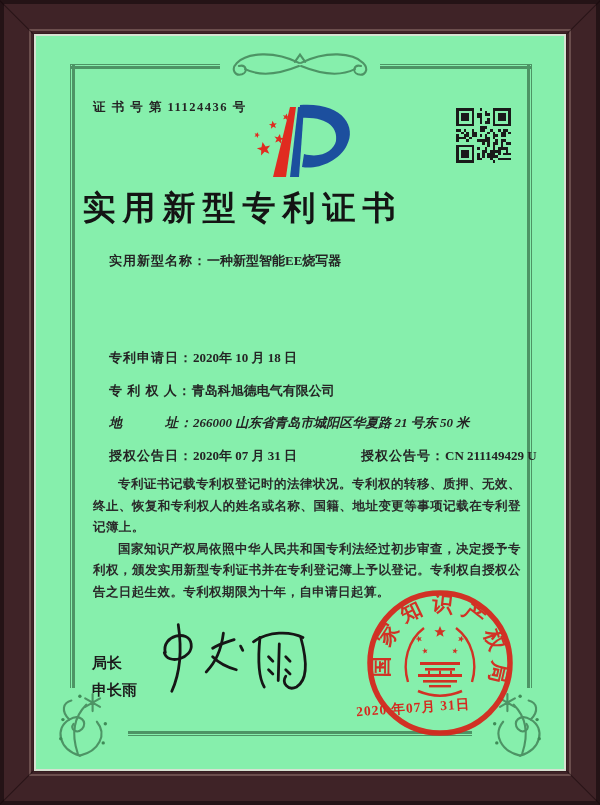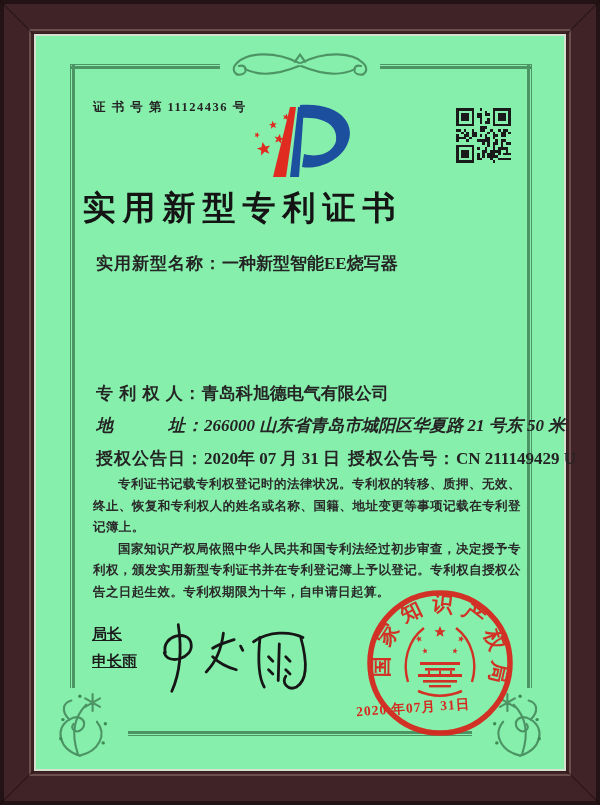"实用新型名称：一种新型智能EE烧写器" .row { font-size: 17px -> 13px; left: 96px -> 109px }
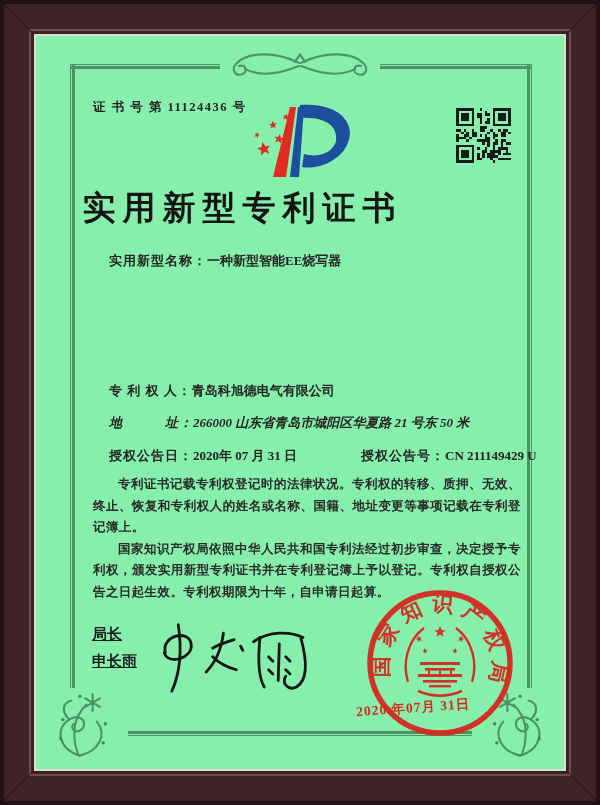"专利申请日：2020年 10 月 18 日" div.row { html: none -> <div> <span>专利申请日：</span><span>2020年 10 月 18 日</span> </div> }
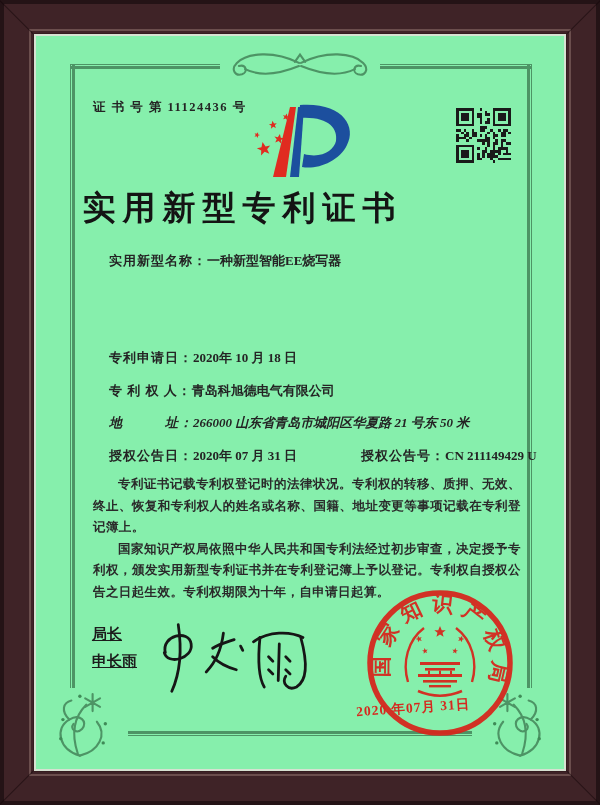"局长" .signer { text-decoration: underline -> none; top: 620px -> 649px }
